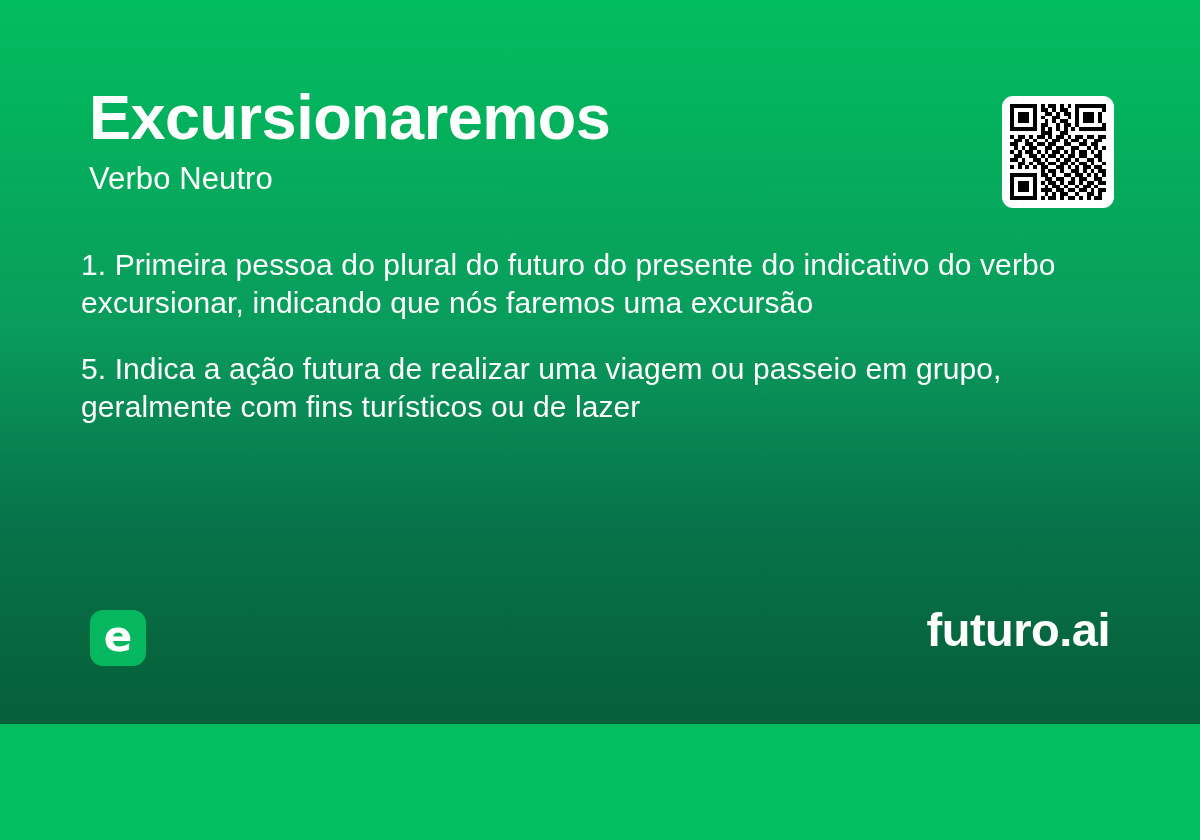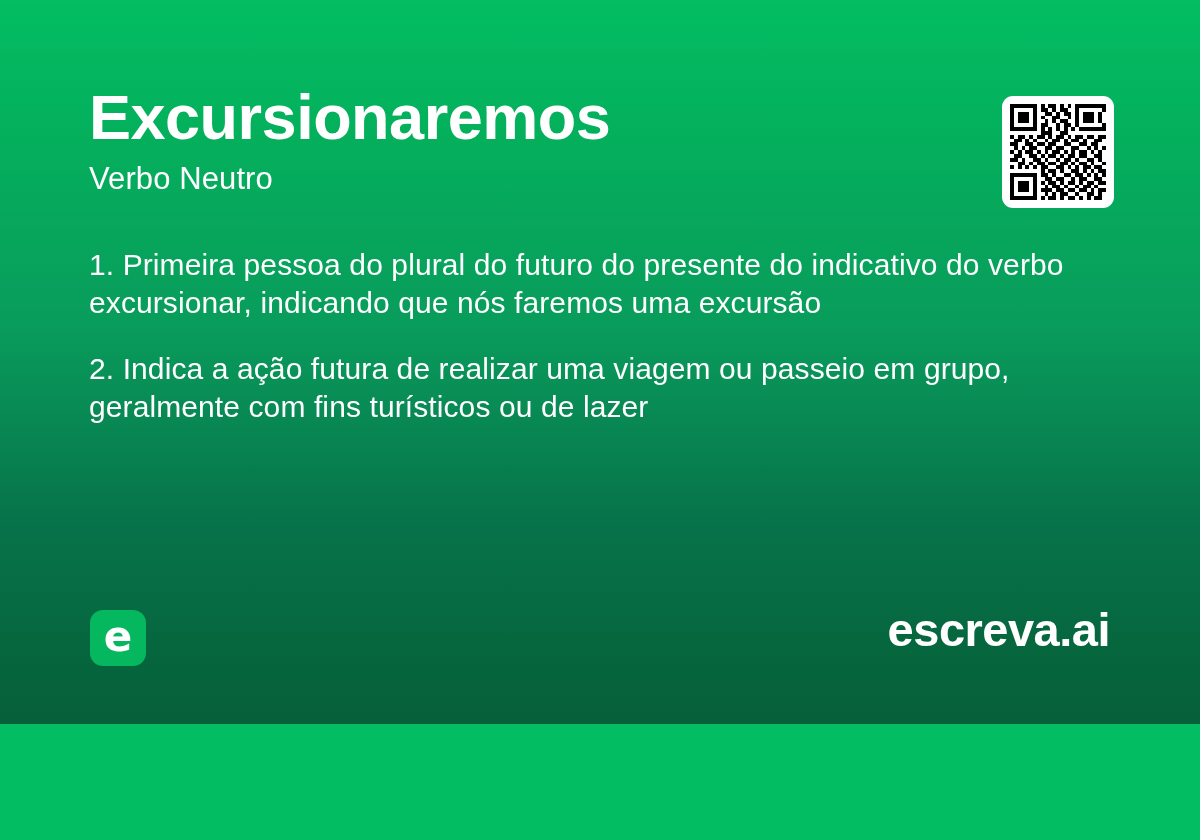"1. Primeira pessoa do plural" .definitions { left: 89px -> 81px }
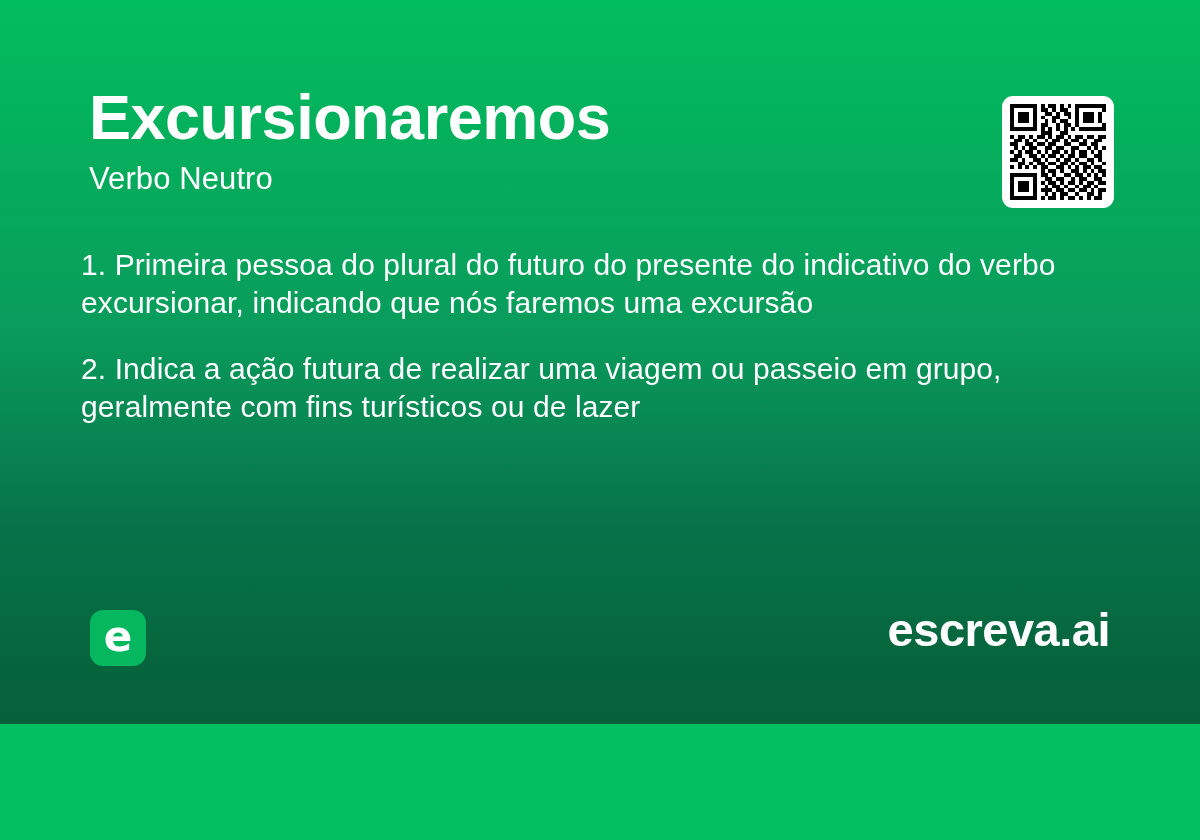"2. Indica a ação futura" p.definition { text: 2 -> 5 }
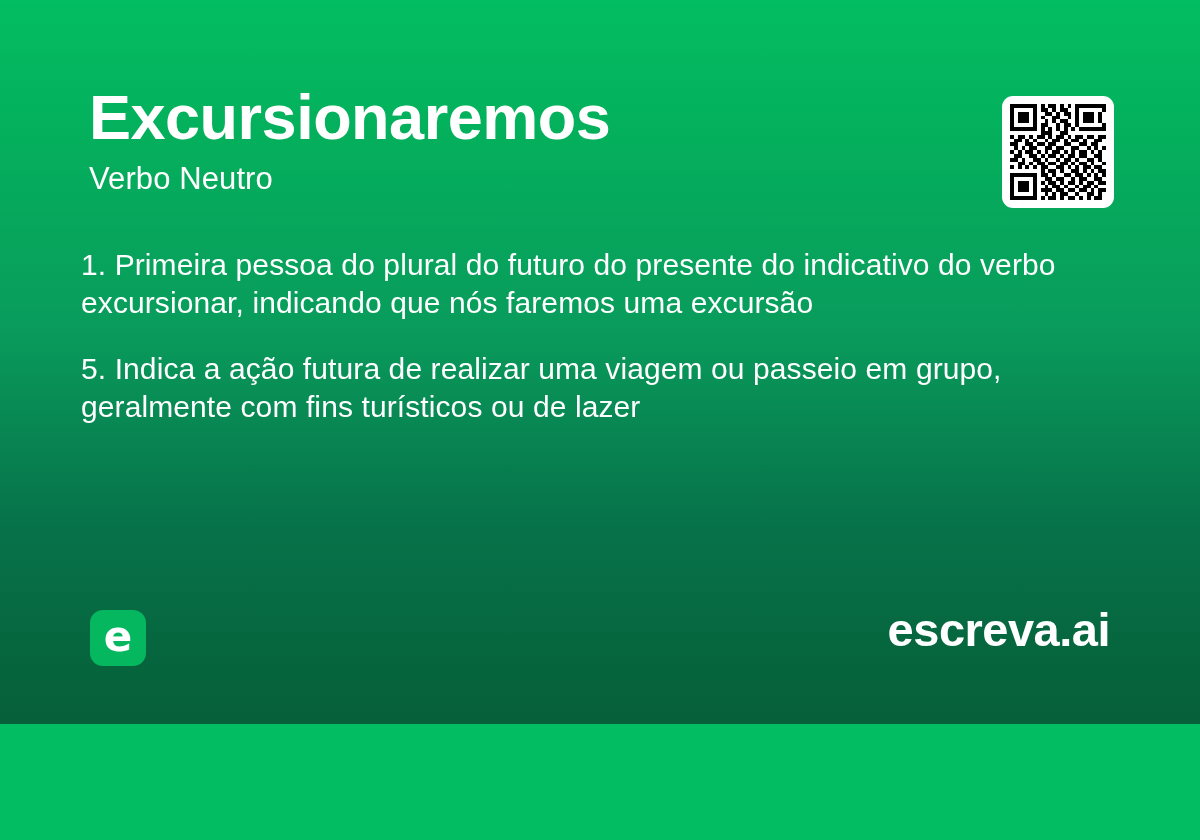"escreva.ai" div.brand { text: escreva.ai -> futuro.ai }
